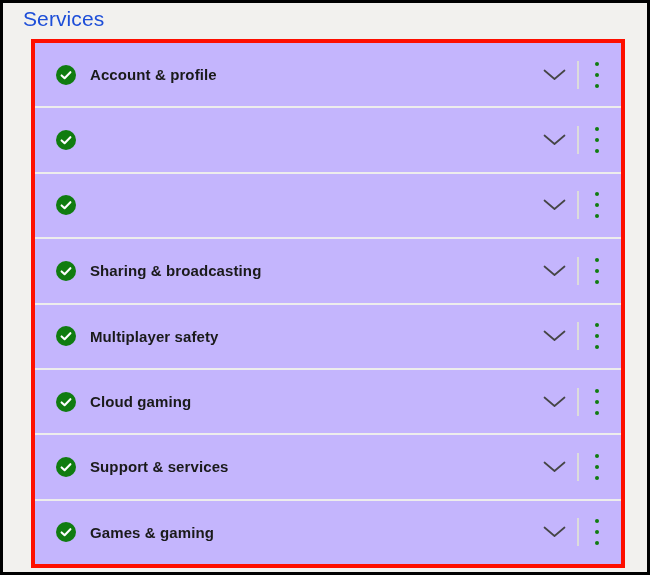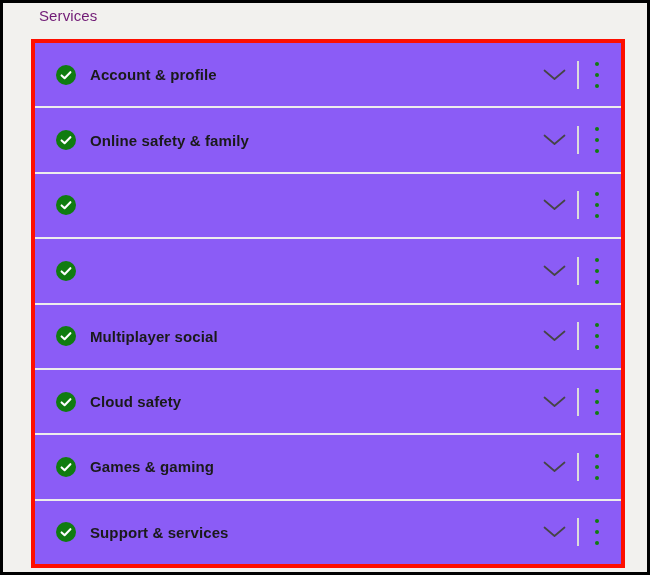"Services" .page-header { color: #701a75 -> #1d4ed8; font-size: 15px -> 21px; left: 36px -> 20px }
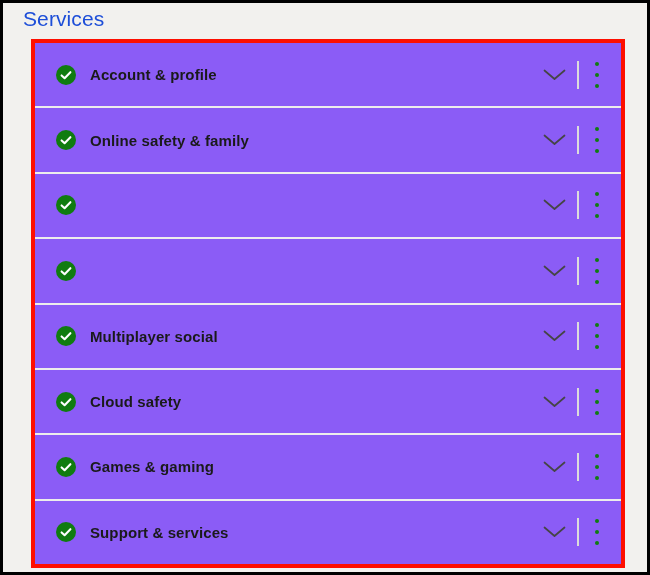"Account & profile" .service-row { background: #8b5cf6 -> #c4b5fd }
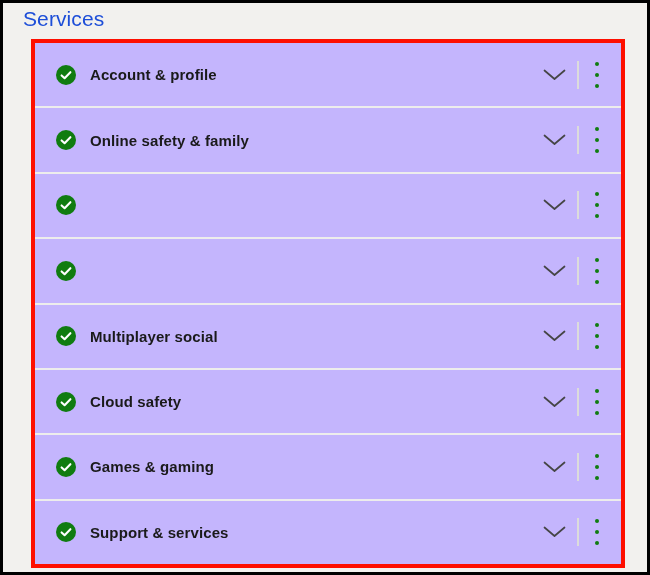"Online safety & family" div.service-row { html: <div> <span> <svg> <circle></circle> <path></path> </svg> </span> <span>Online safety &amp; family</span> <span> <span> <svg> <path></path> </svg> </span> <span></span> <span> <span></span> <span></span> <span></span> </span> </span> </div> -> none }
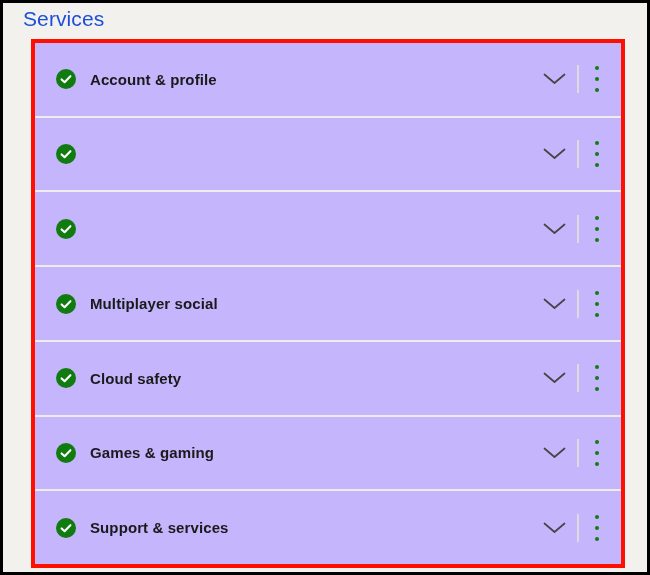"Sharing & broadcasting" div.service-row { html: none -> <div> <span> <svg> <circle></circle> <path></path> </svg> </span> <span>Sharing &amp; broadcasting</span> <span> <span> <svg> <path></path> </svg> </span> <span></span> <span> <span></span> <span></span> <span></span> </span> </span> </div> }
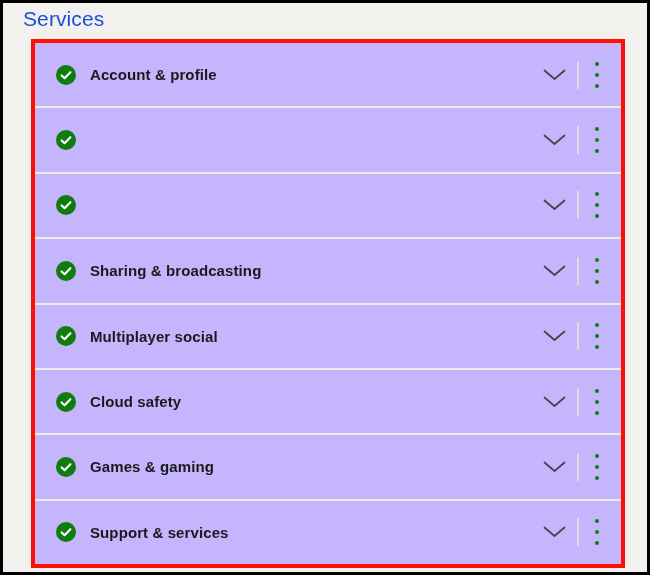"Multiplayer social" span.service-label { text: social -> safety }
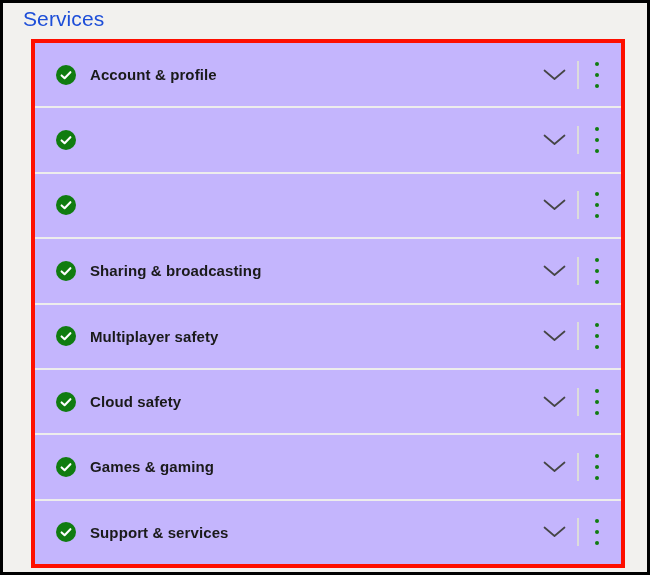"Cloud safety" span.service-label { text: safety -> gaming }
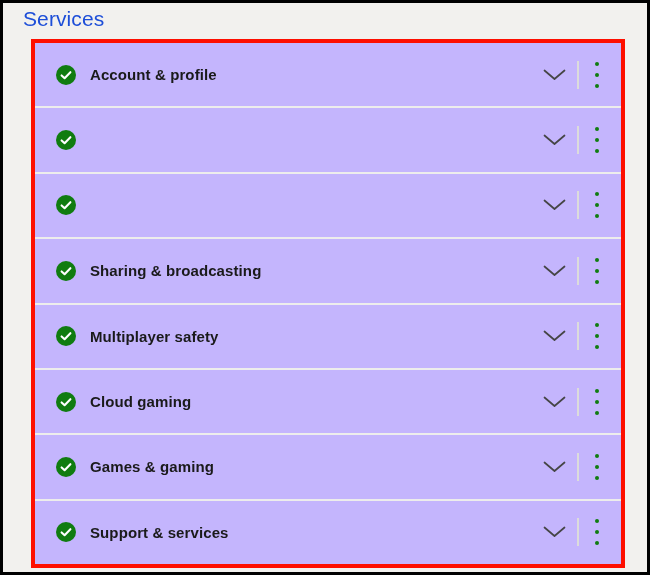"Games & gaming" div.service-row { order: before "Support & services" -> after "Support & services" }
